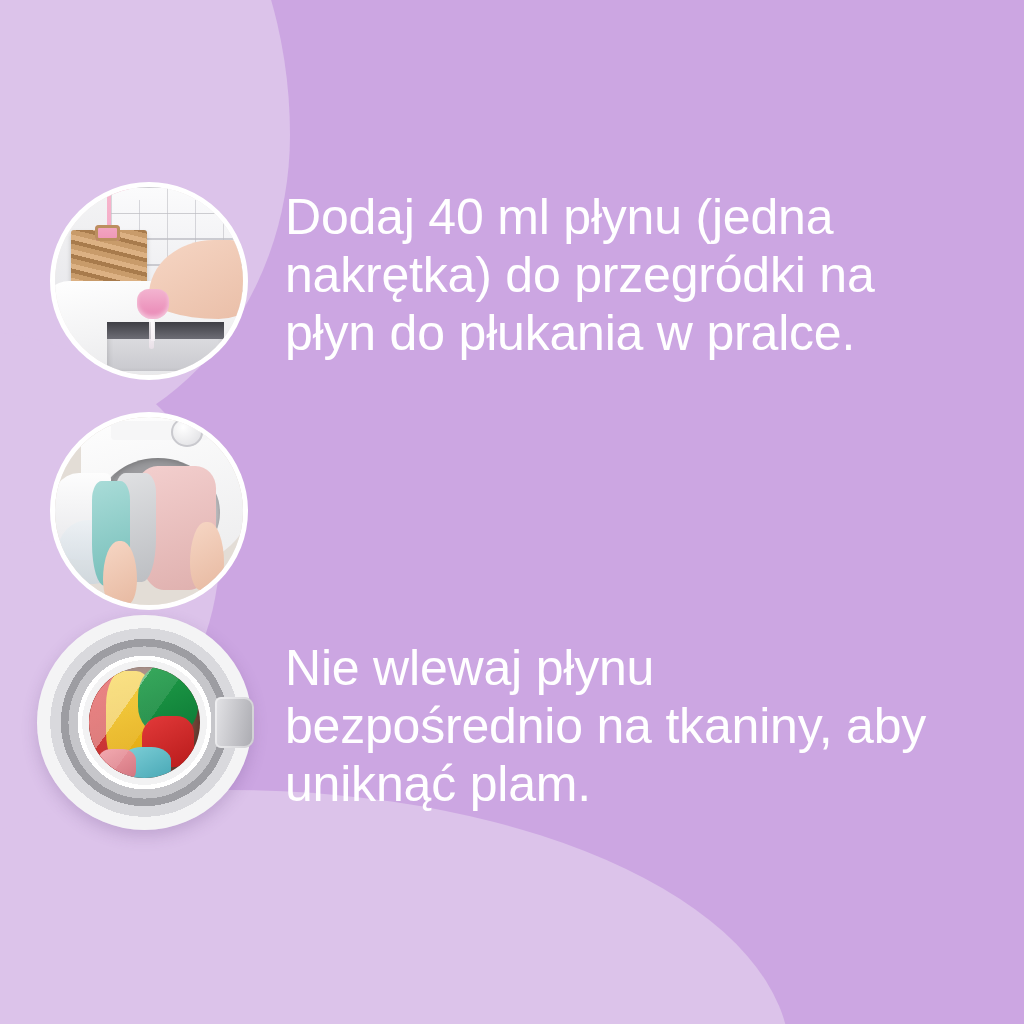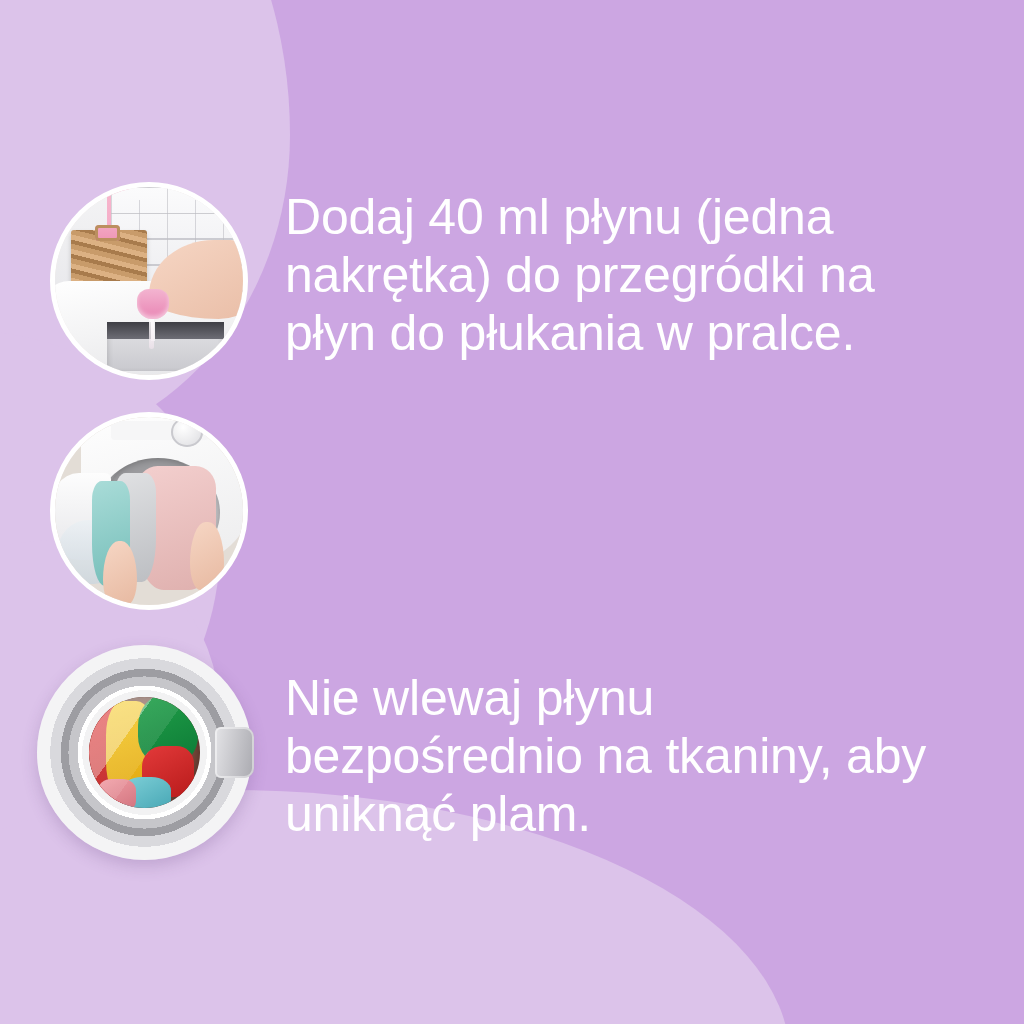"Nie wlewaj płynu bezpośrednio na" .step-3 { top: 645px -> 615px }
